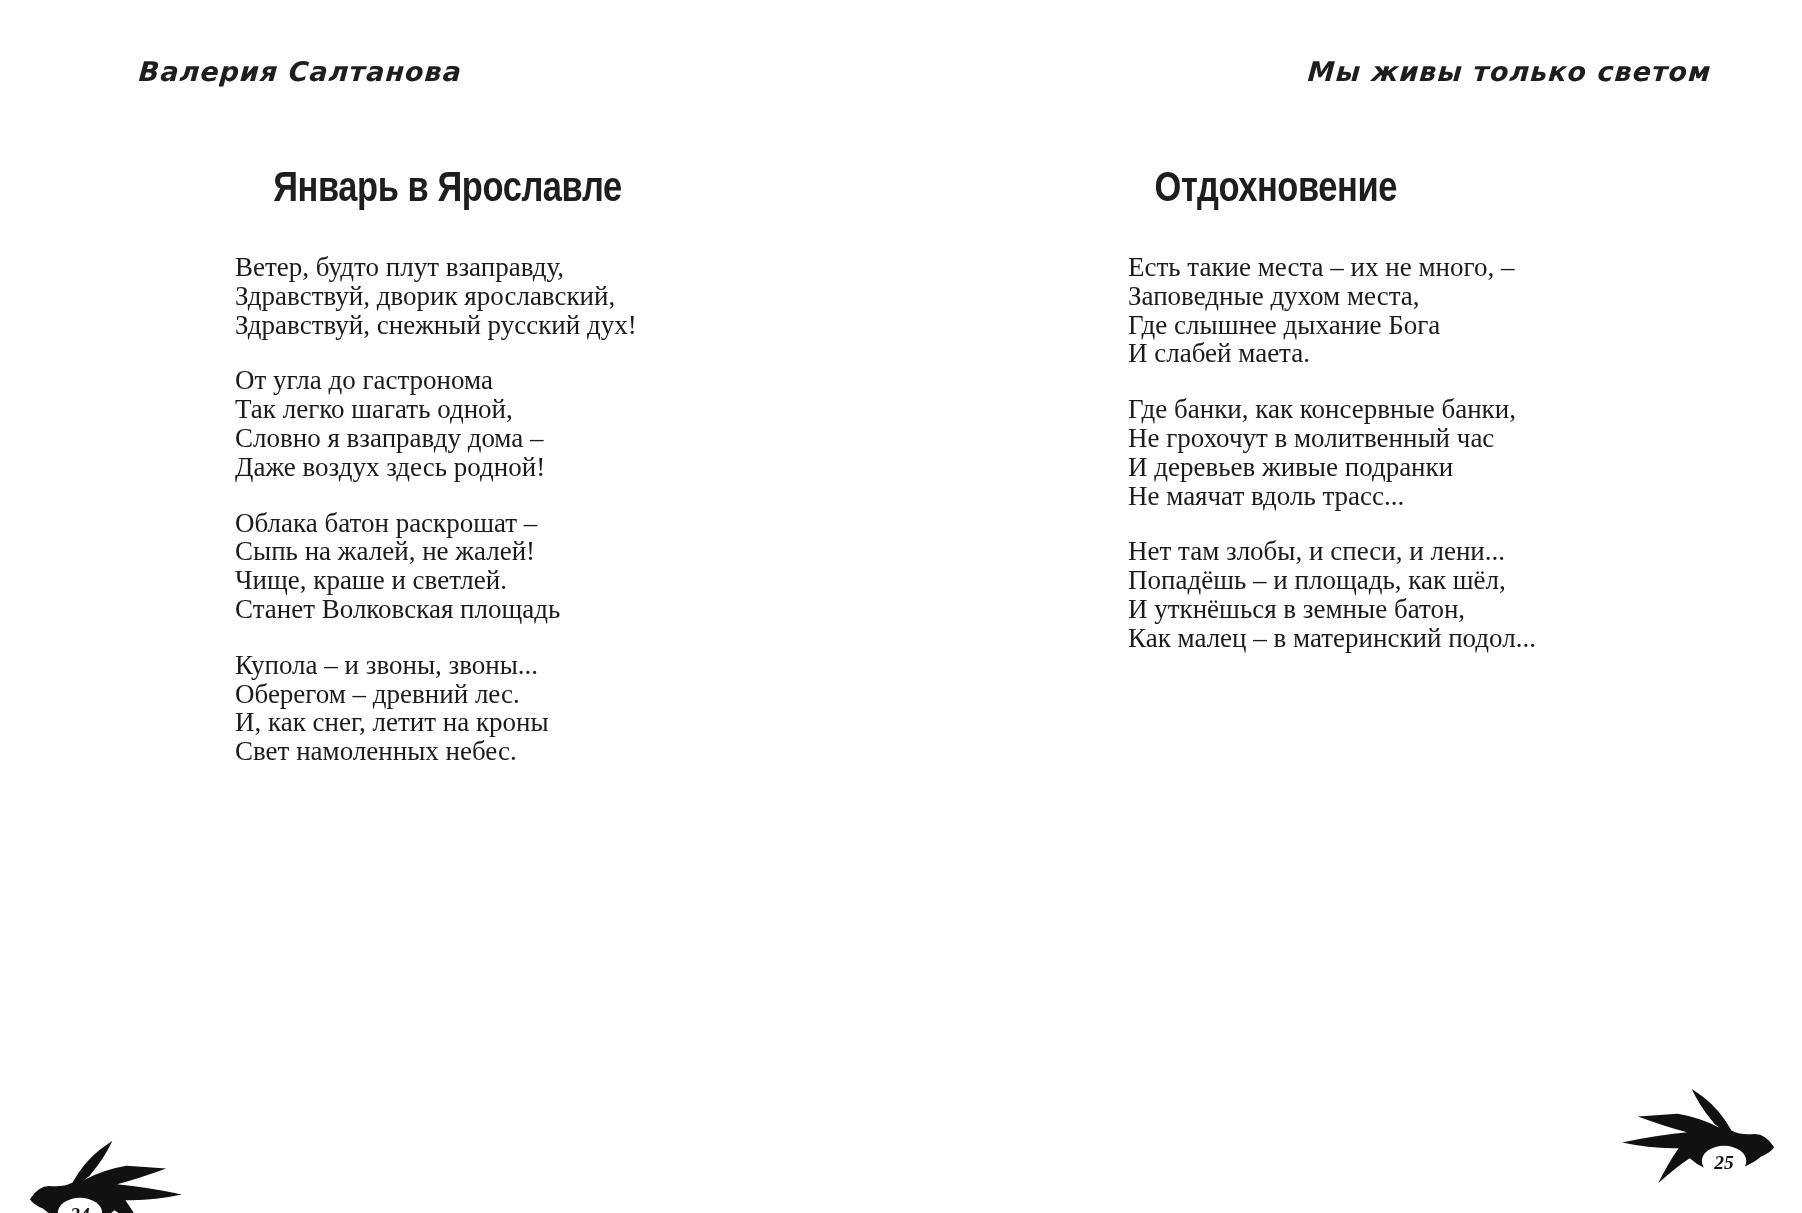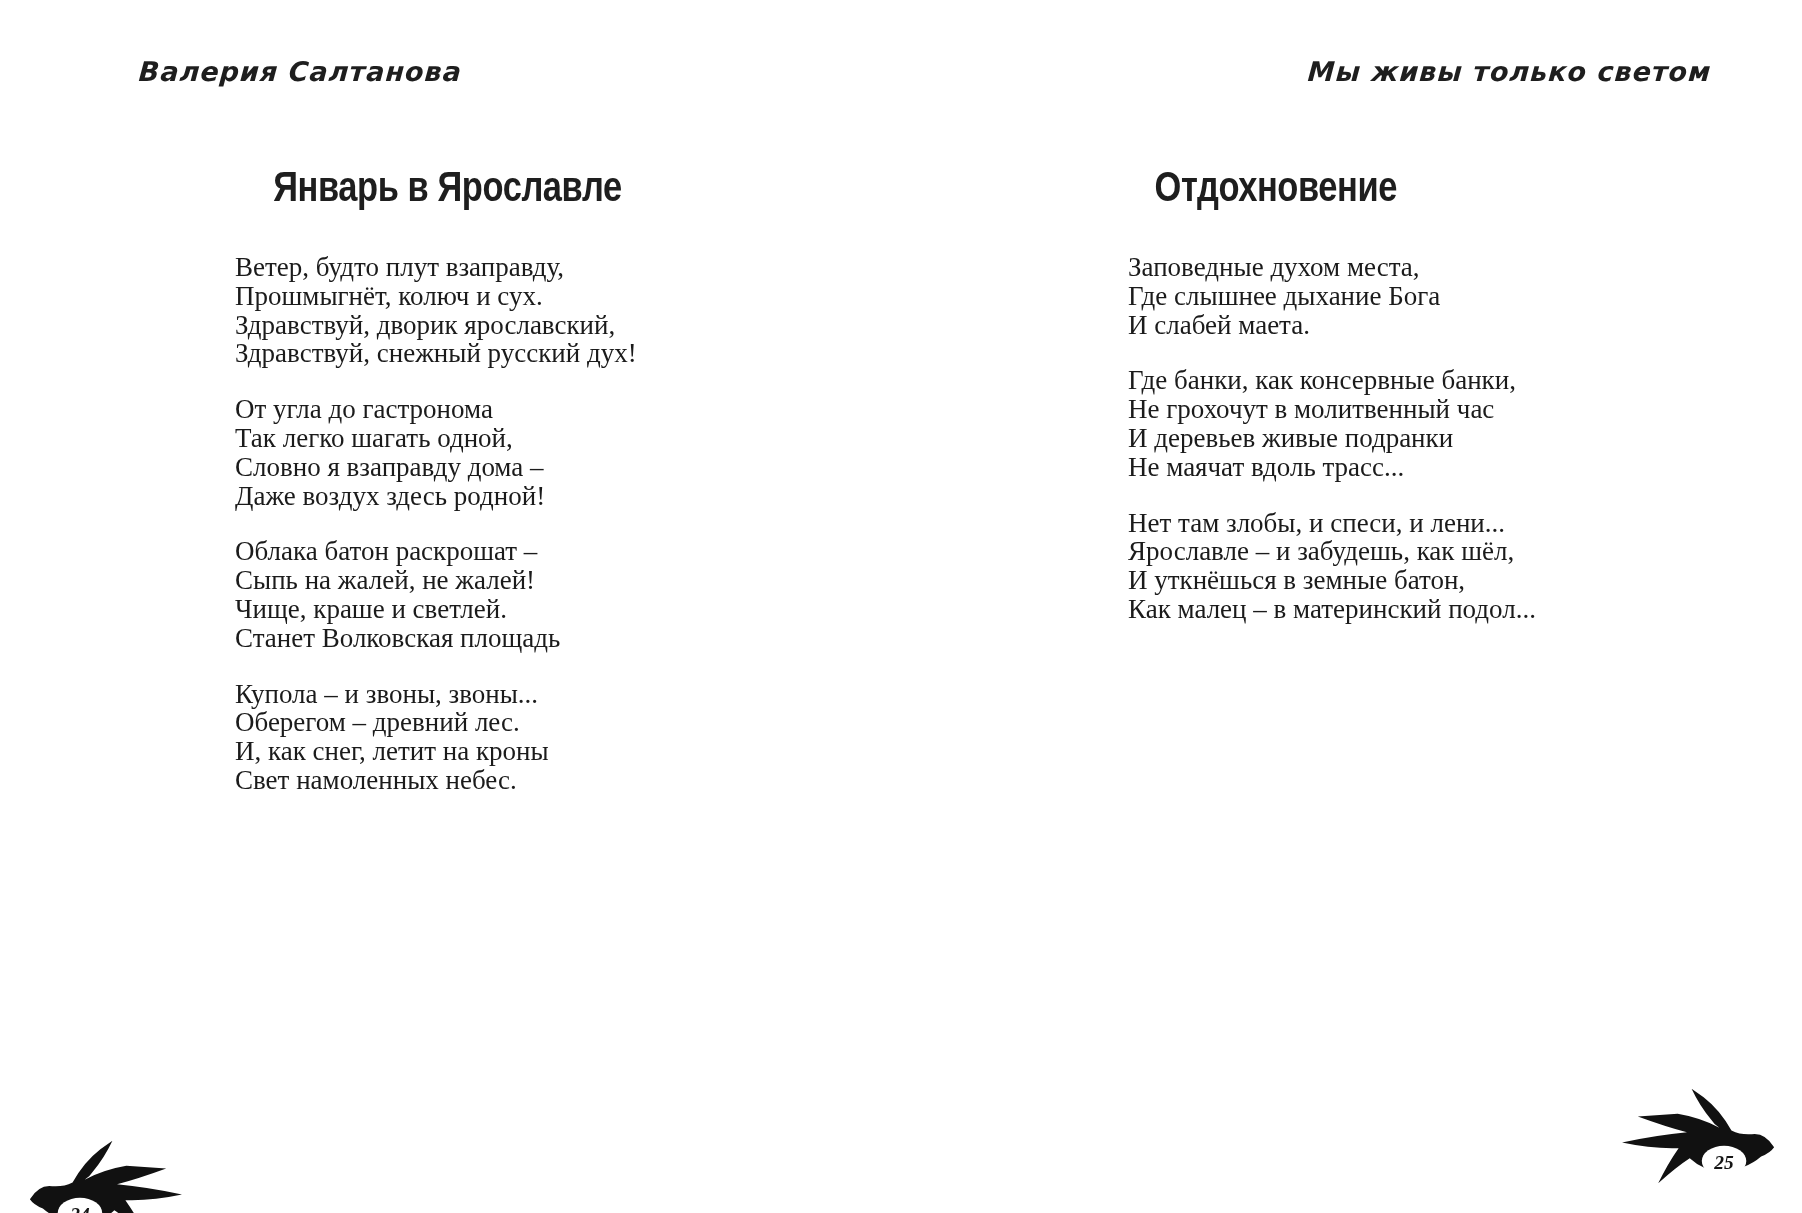"Есть такие места – их" div.poem-line { html: none -> <div>Есть такие места – их не много, –</div> }
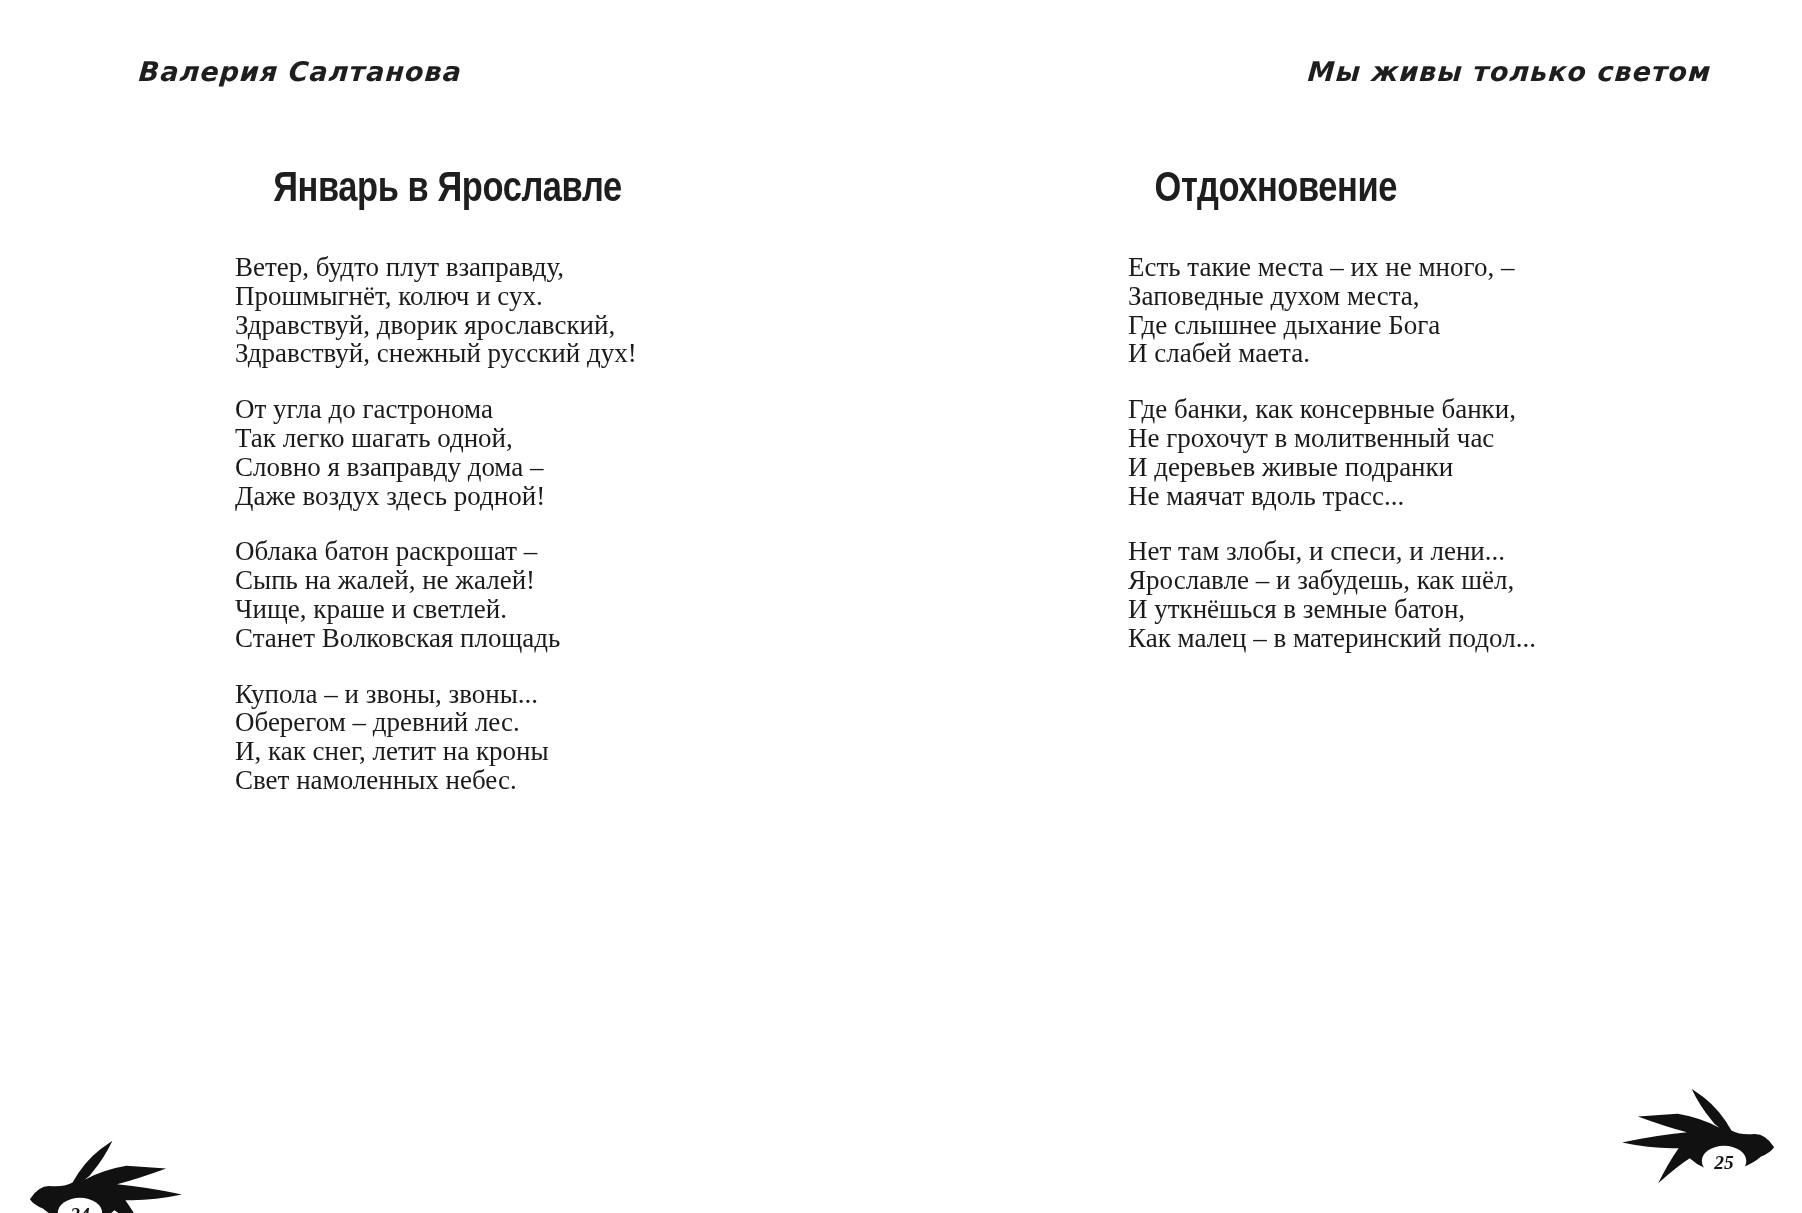"Прошмыгнёт, колюч и сух." div.poem-line { html: <div>Прошмыгнёт, колюч и сух.</div> -> none }
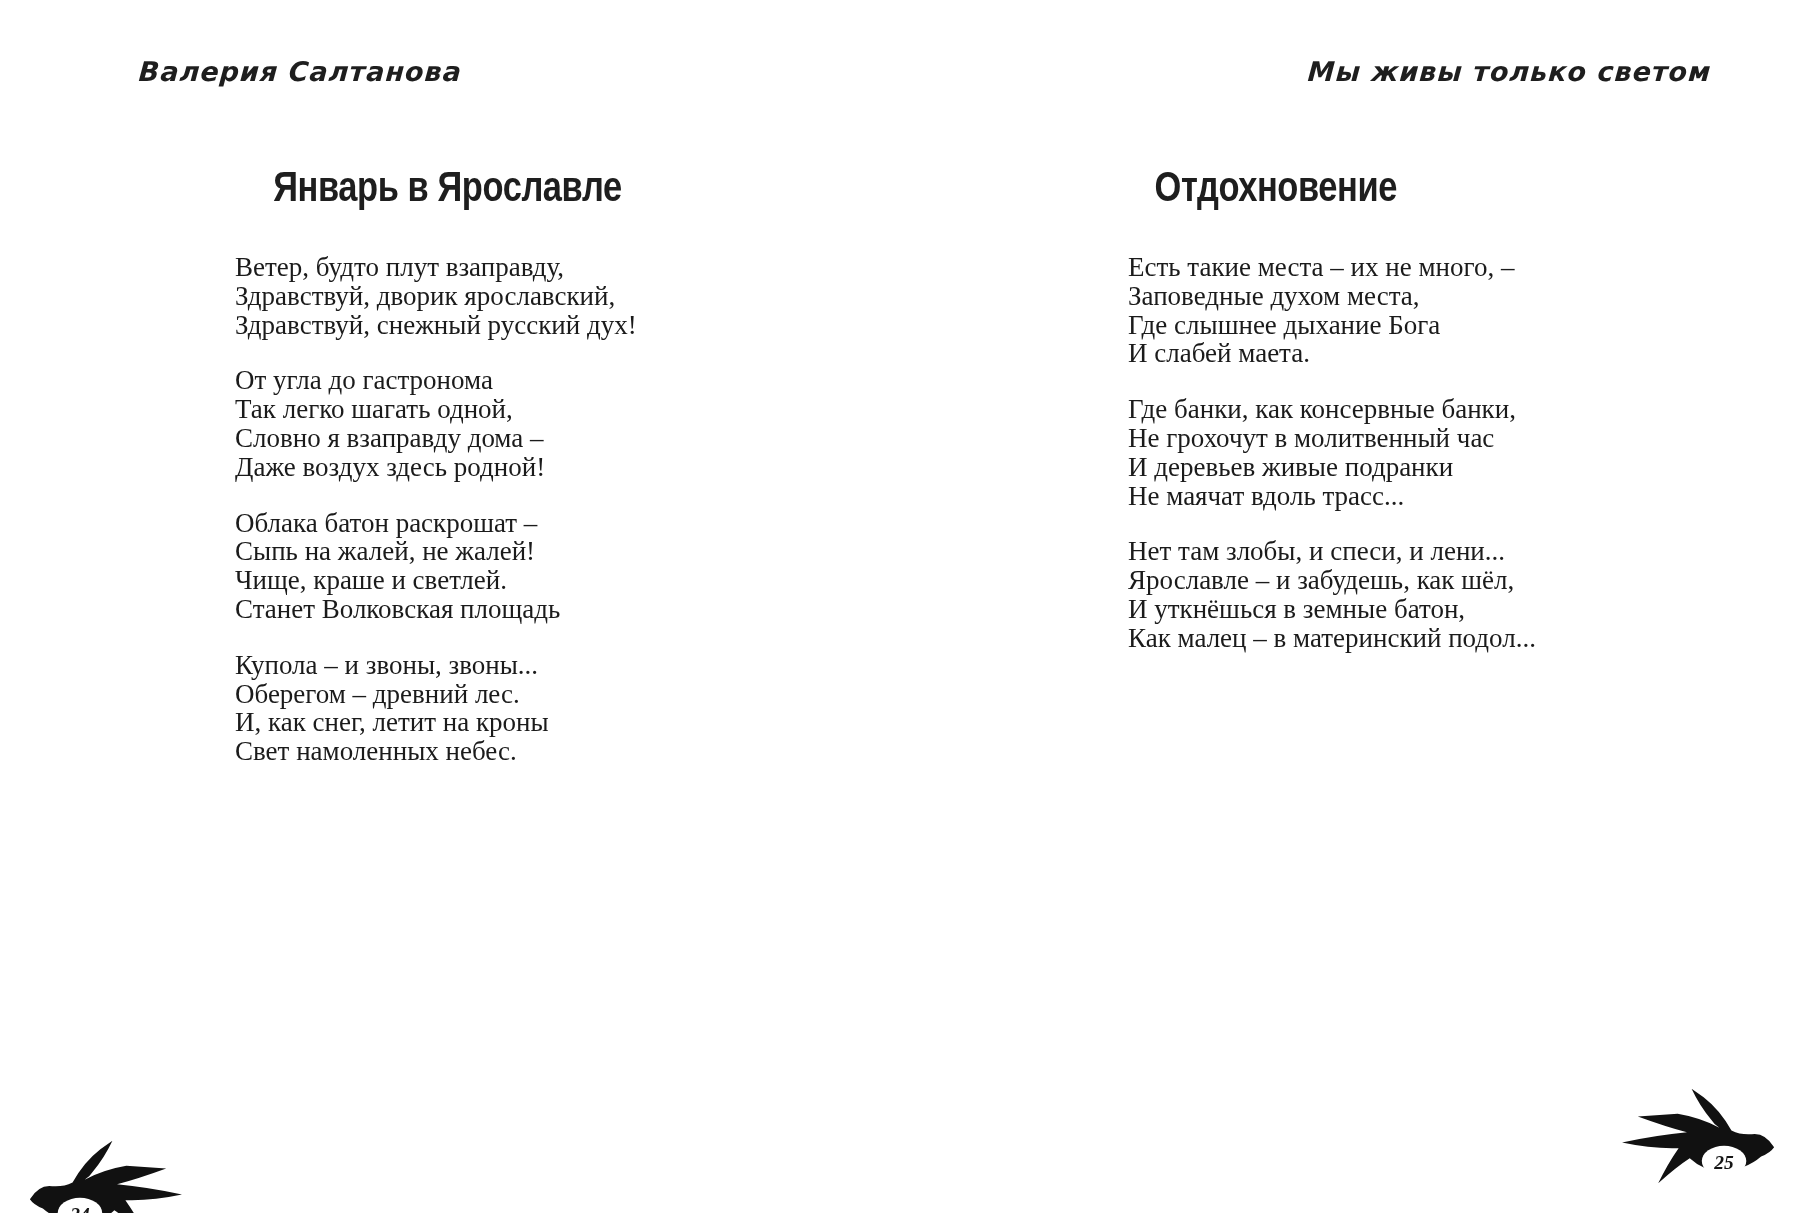"Ярославле – и забудешь, как" div.poem-line { text: Ярославле – и забудешь -> Попадёшь – и площадь }
